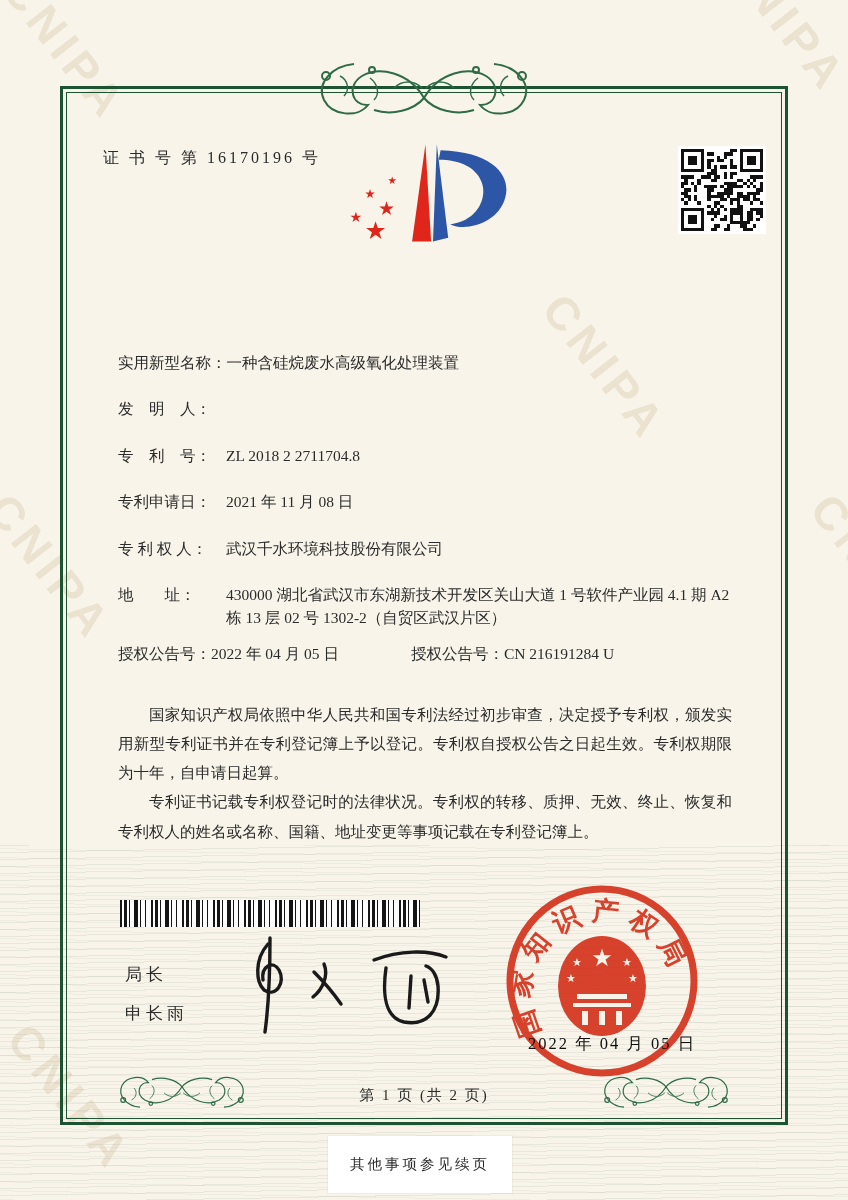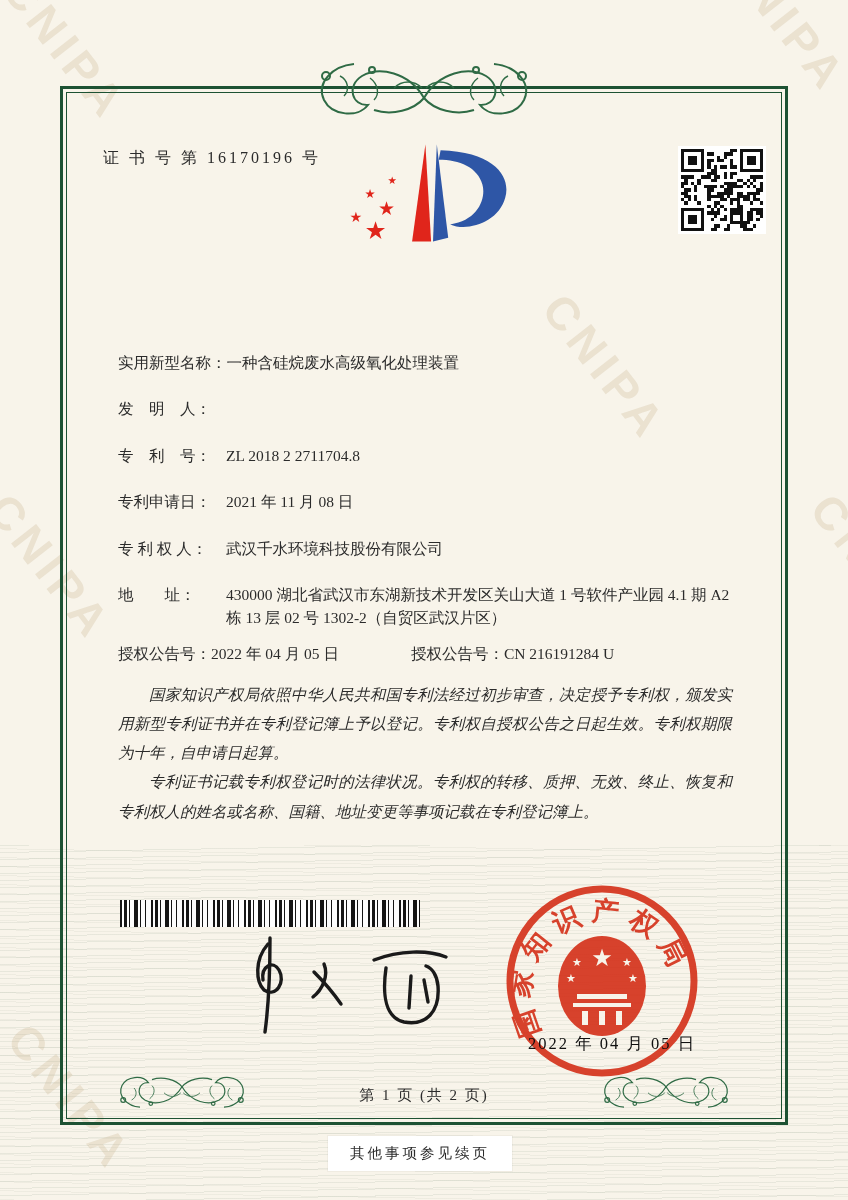"国家知识产权局依照中华人民共和国专利法经过初步审查，决定授予专利权，颁发实用新型" .paragraphs { font-style: italic -> none; top: 680px -> 700px }
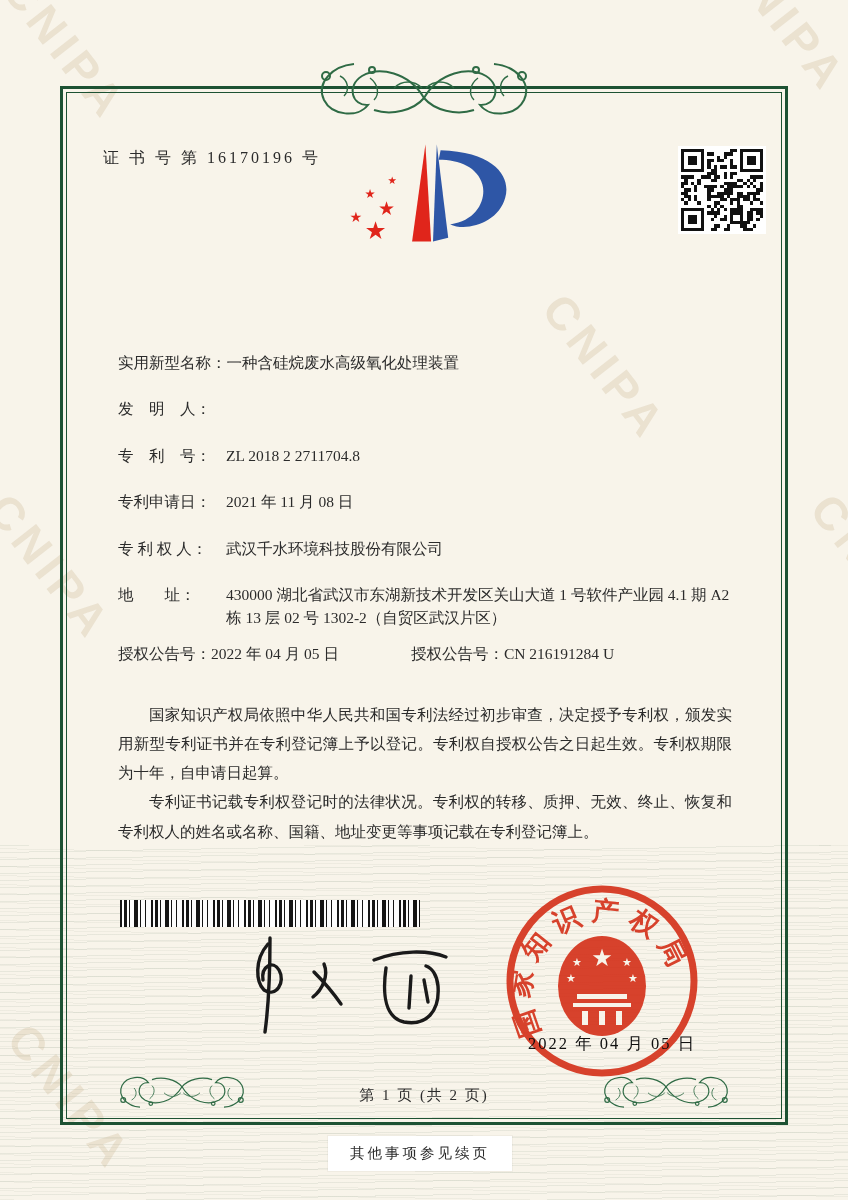"局长" div.signer { html: none -> <div> <div>局长</div> <div>申长雨</div> </div> }
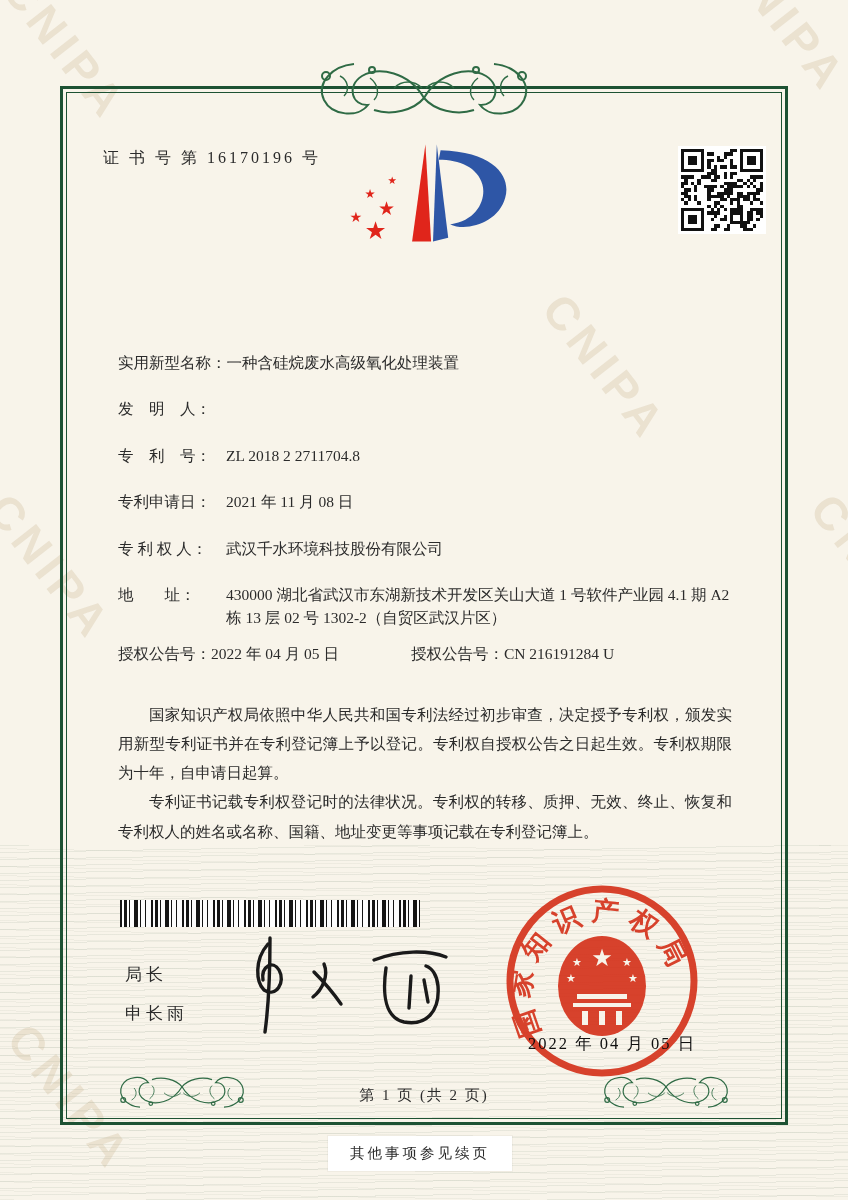"其他事项参见续页" .footer-note { padding: 8px 22px -> 19px 22px }
